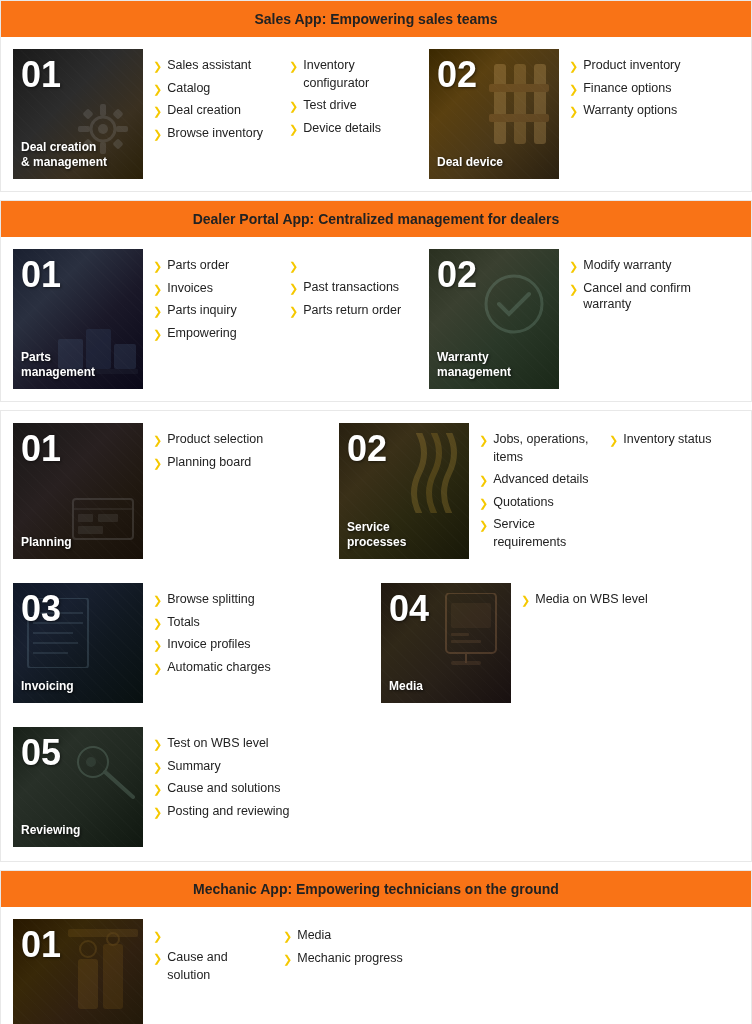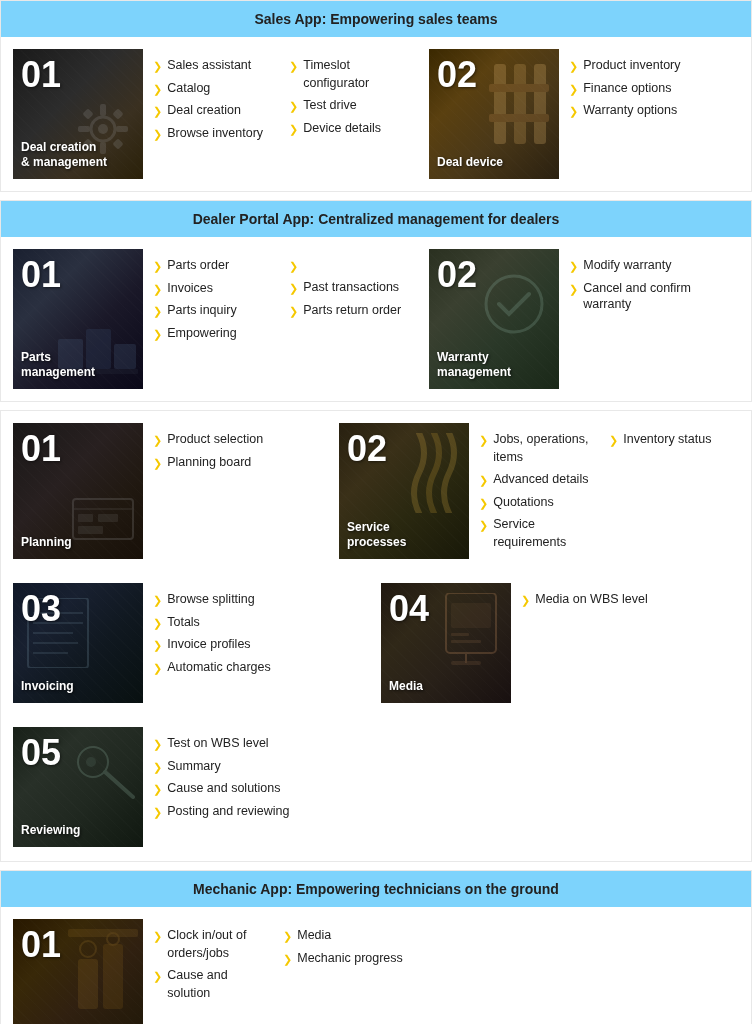"Sales App: Empowering sales teams" .section-header { background: #7dd3fc -> #f97316 }
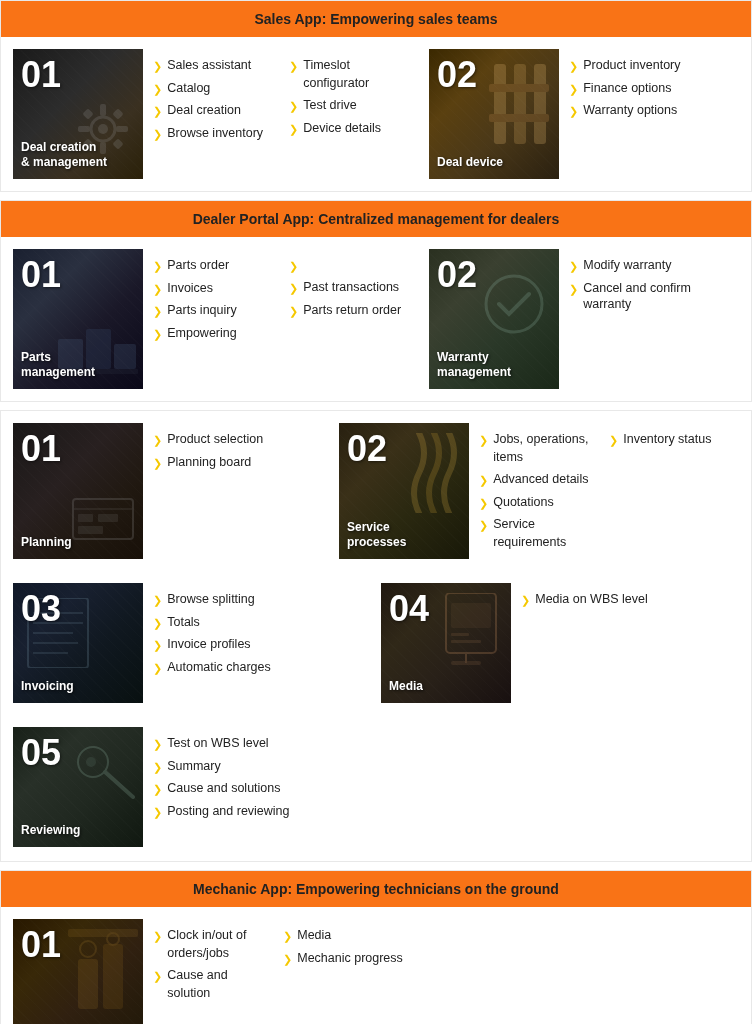"Timeslot configurator" span { text: Timeslot -> Inventory }
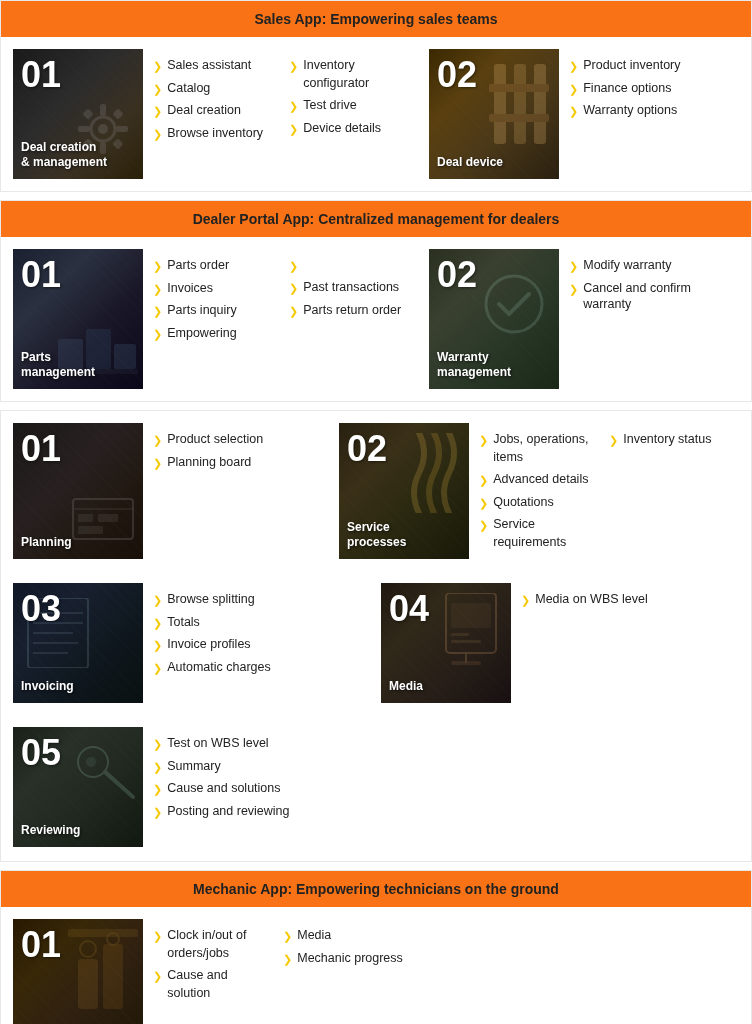"Clock in/out of orders/jobs" span { html: <span>Clock in/out of orders/jobs</span> -> none }
